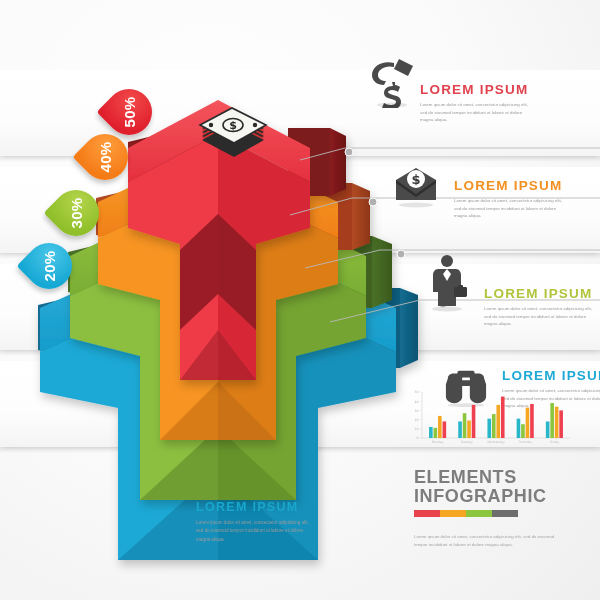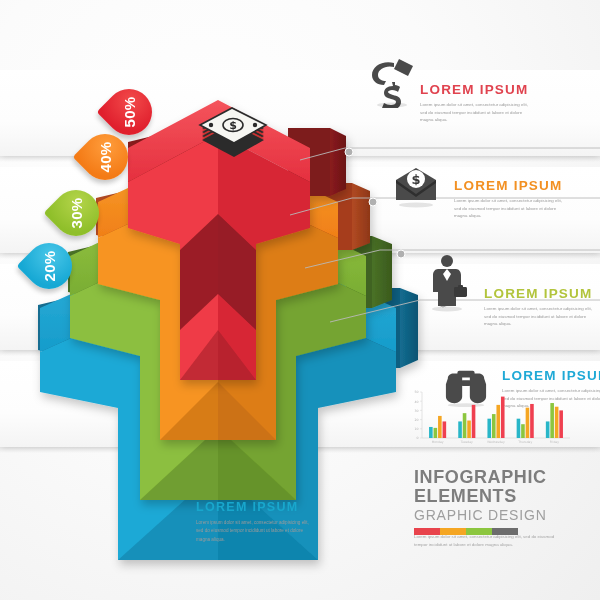"INFOGRAPHIC" div.b1 { order: before "ELEMENTS" -> after "ELEMENTS" }
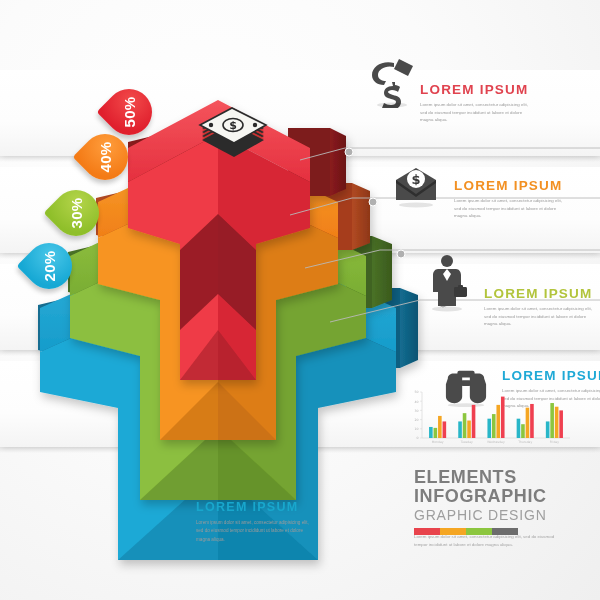"GRAPHIC DESIGN" div.b2 { html: <div>GRAPHIC DESIGN</div> -> none }
